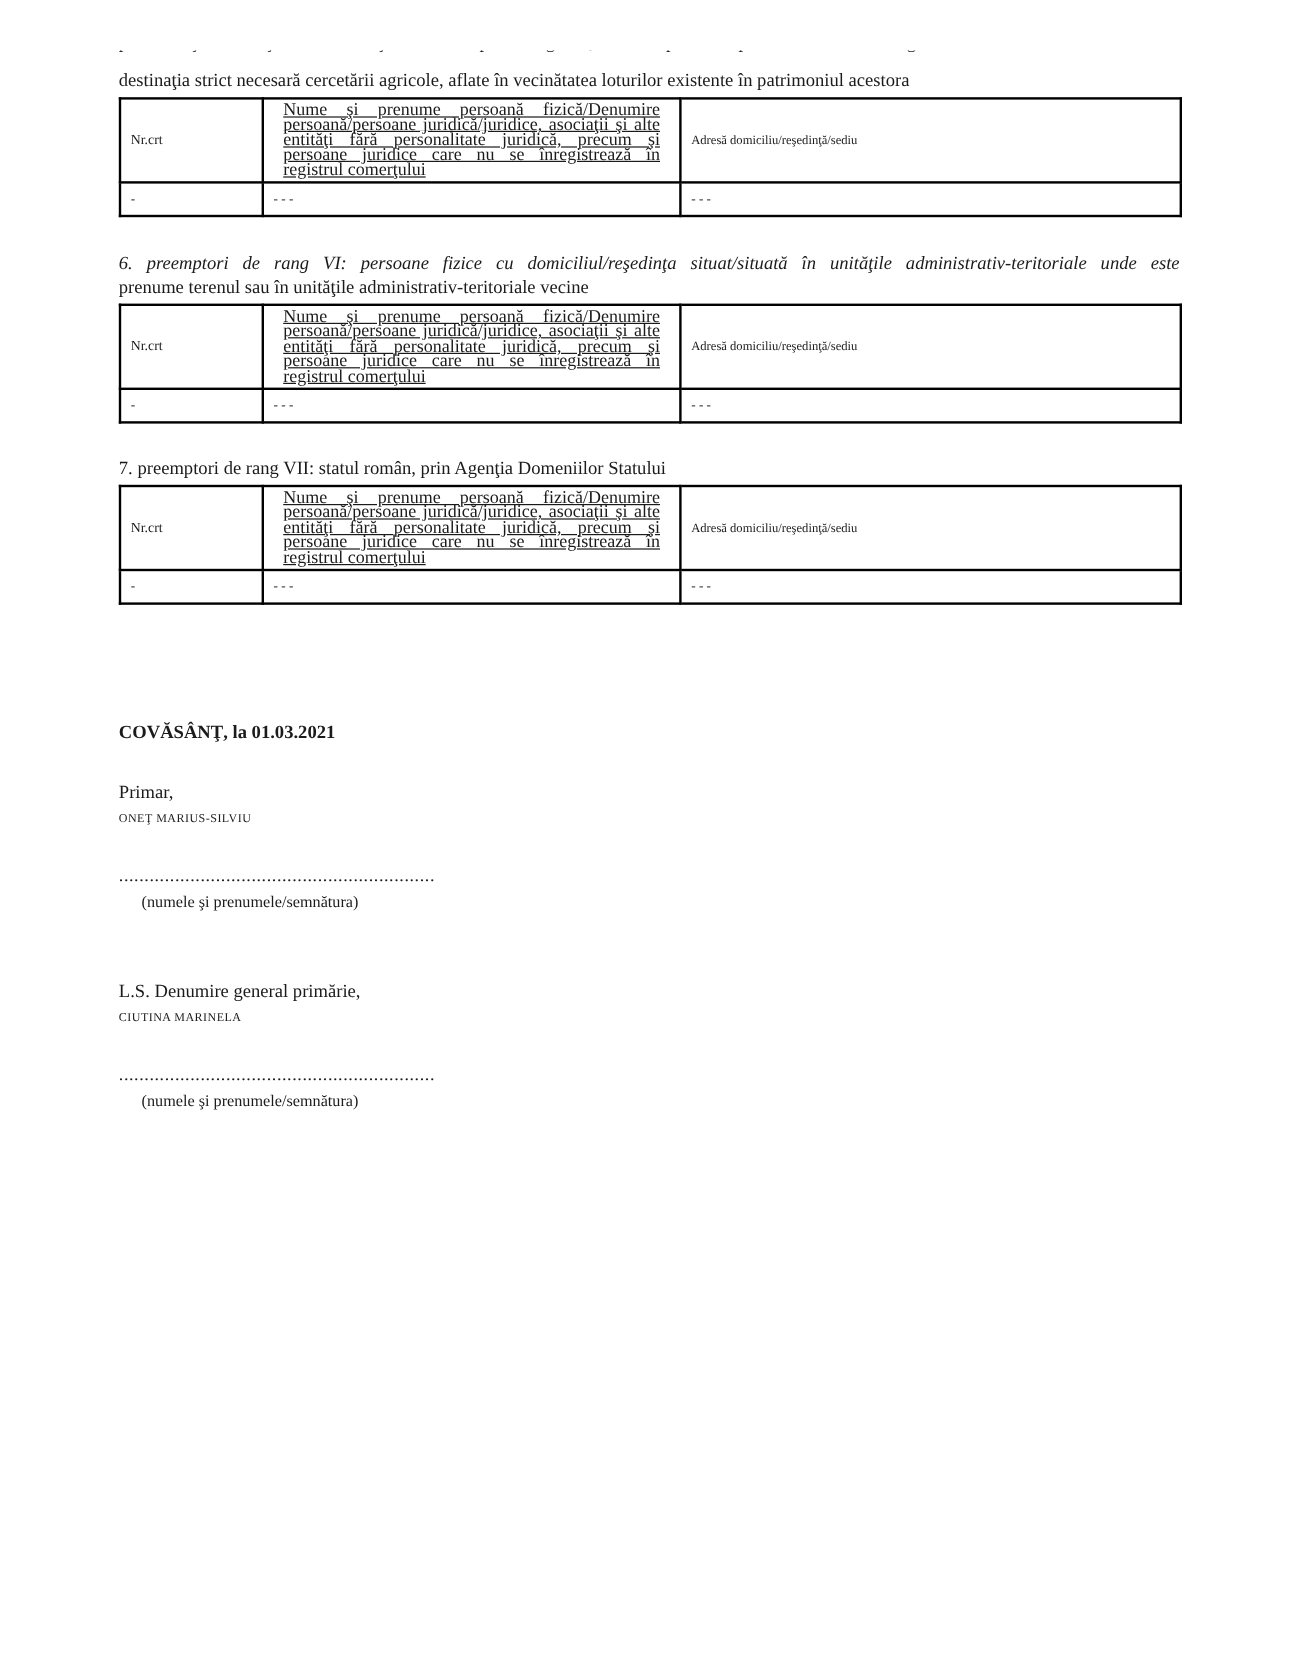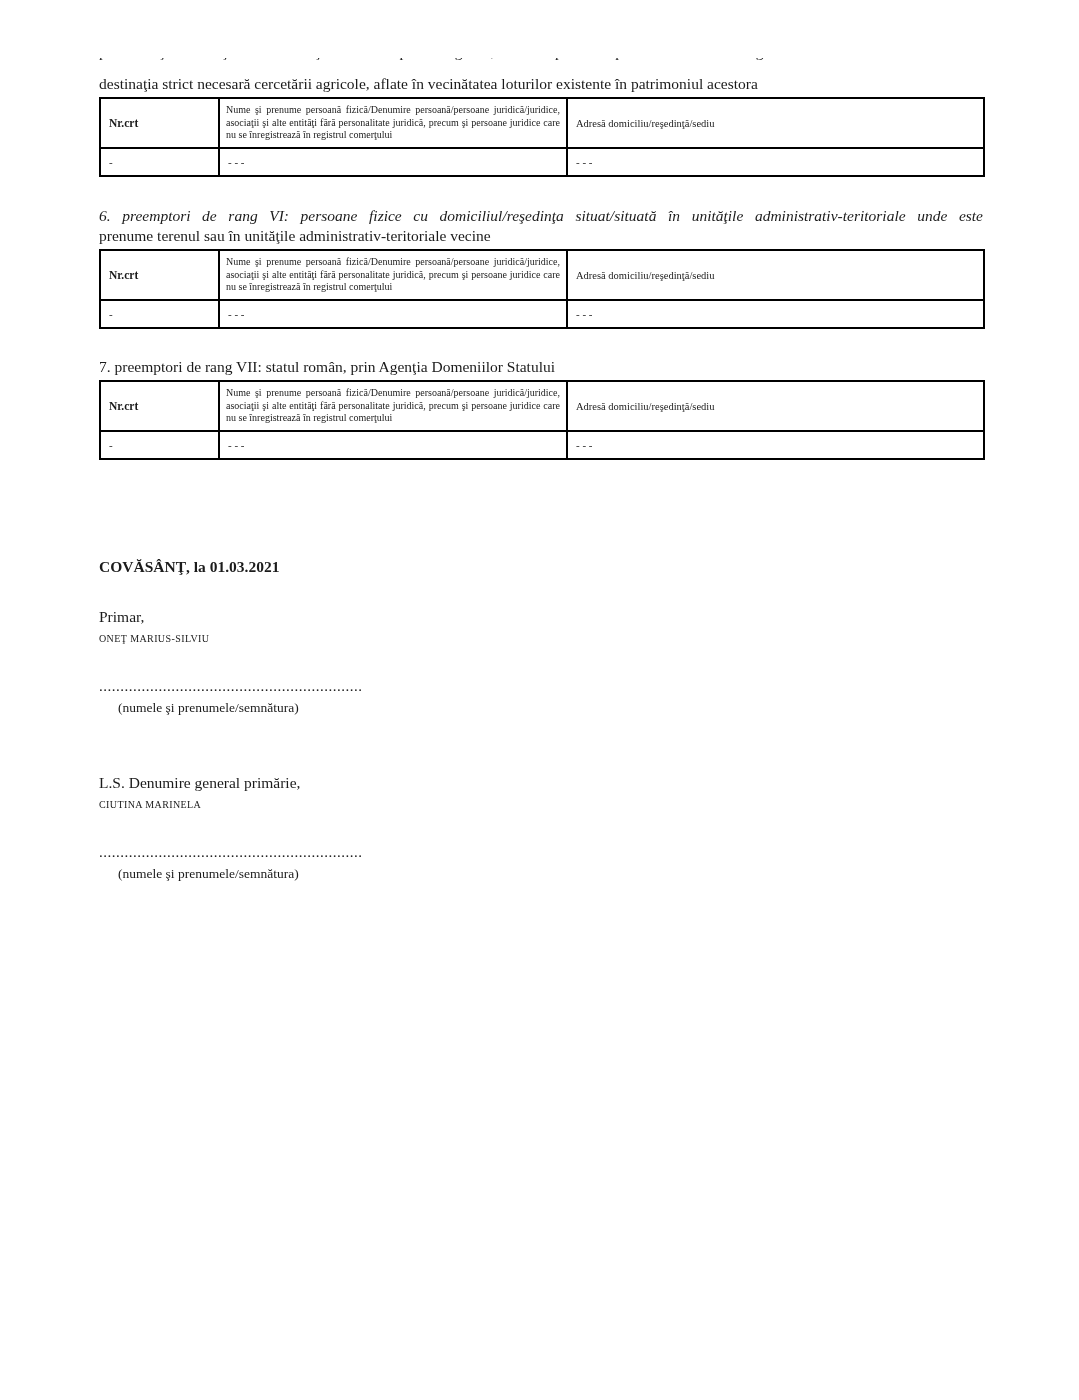"destinaţia strict necesară cercetării" .content { top: 16px -> 0 }
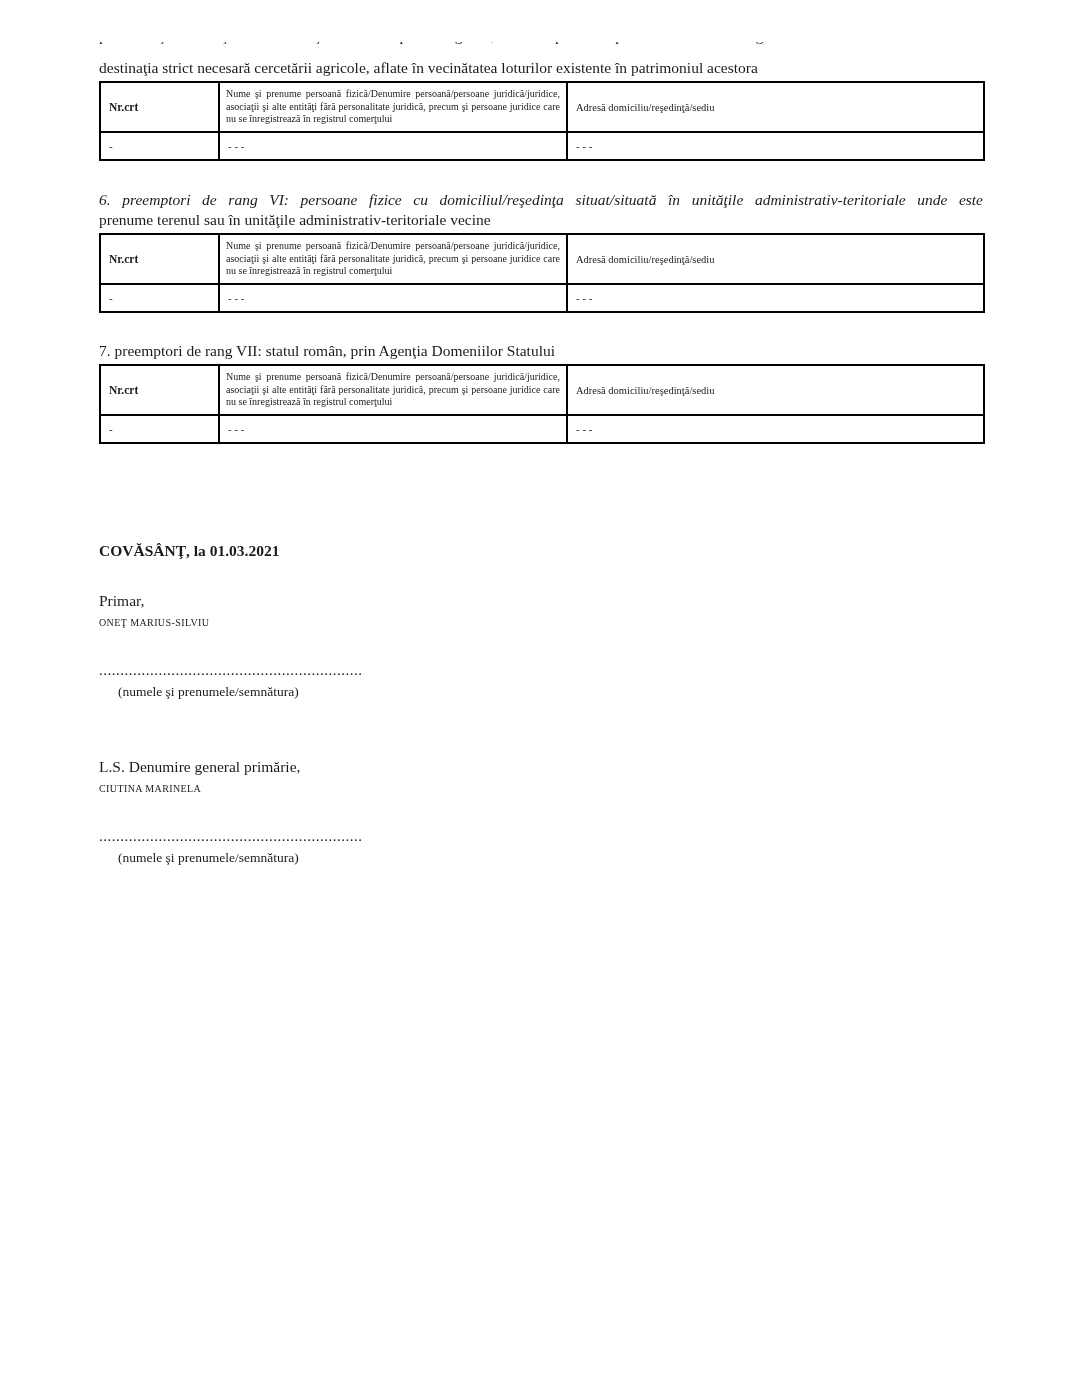"Nume şi prenume persoană fizică/Denumire" td.h2 { font-size: 10px -> 15px; padding: 3px 6px -> 3px 16px; text-decoration: none -> underline }
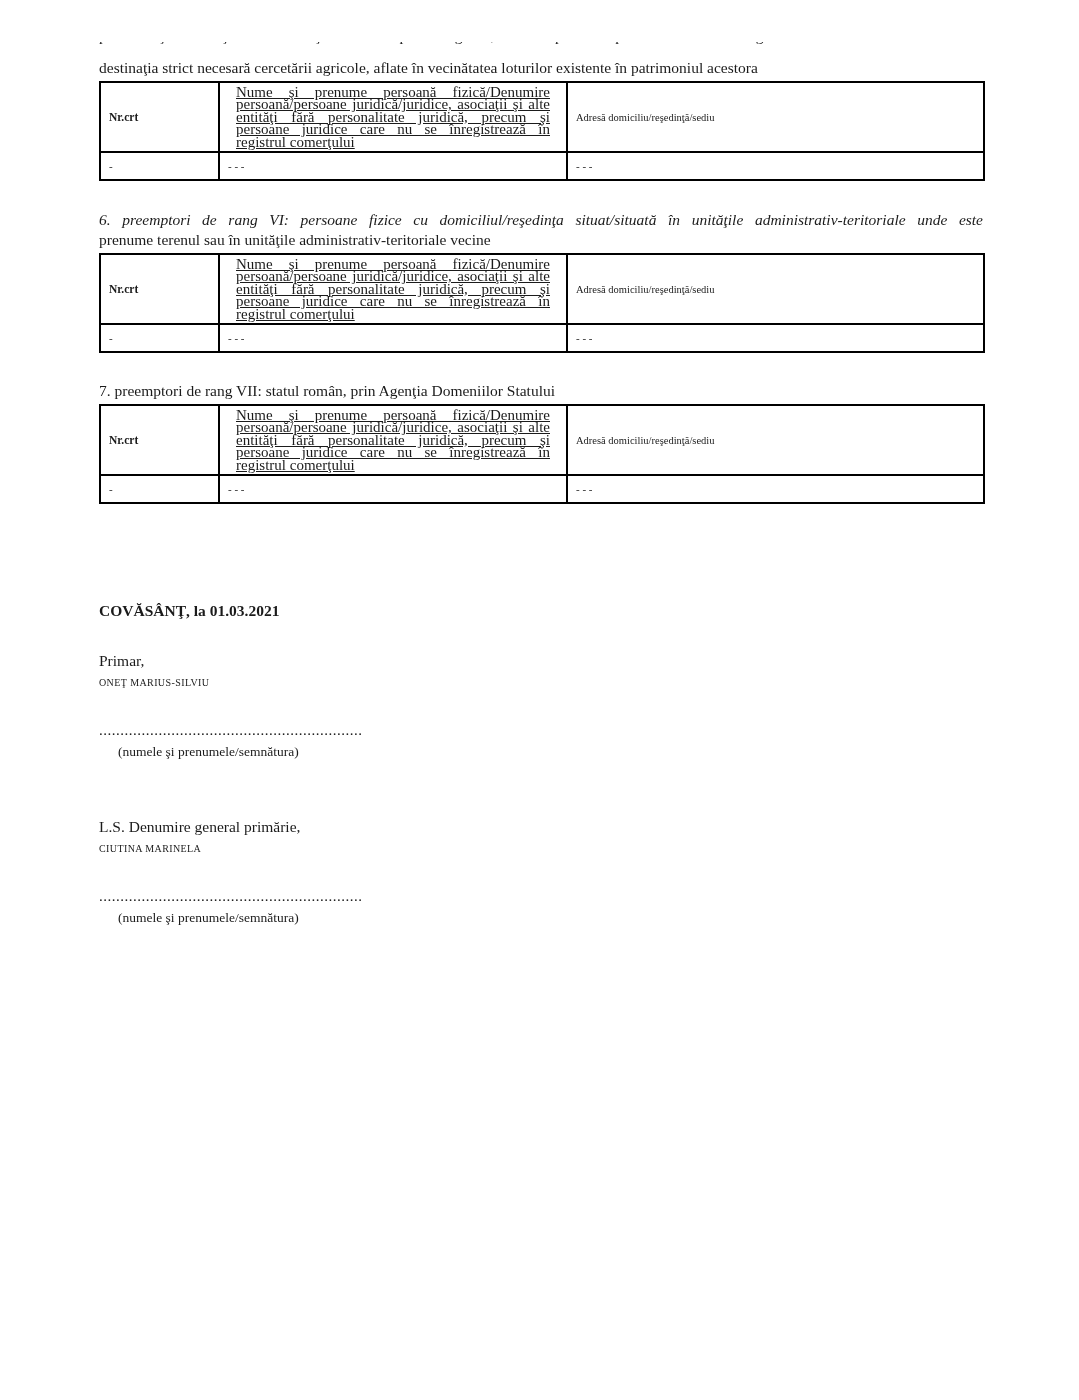"Nr.crt" td.h1 { font-weight: bold -> none }
